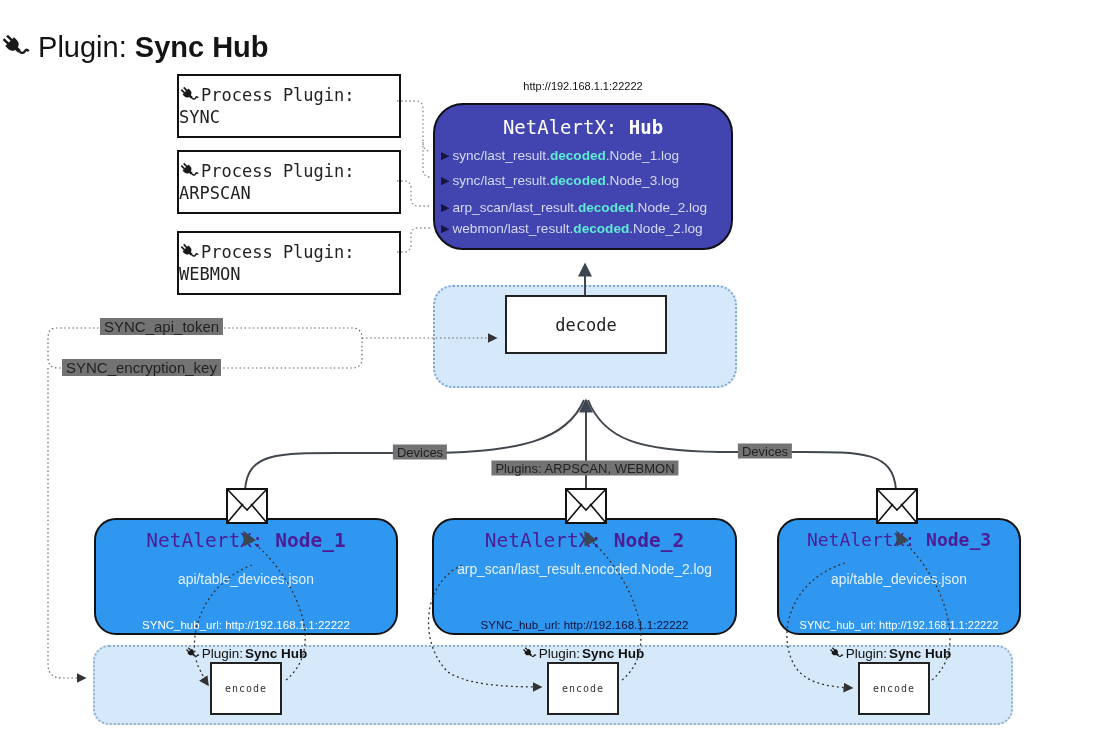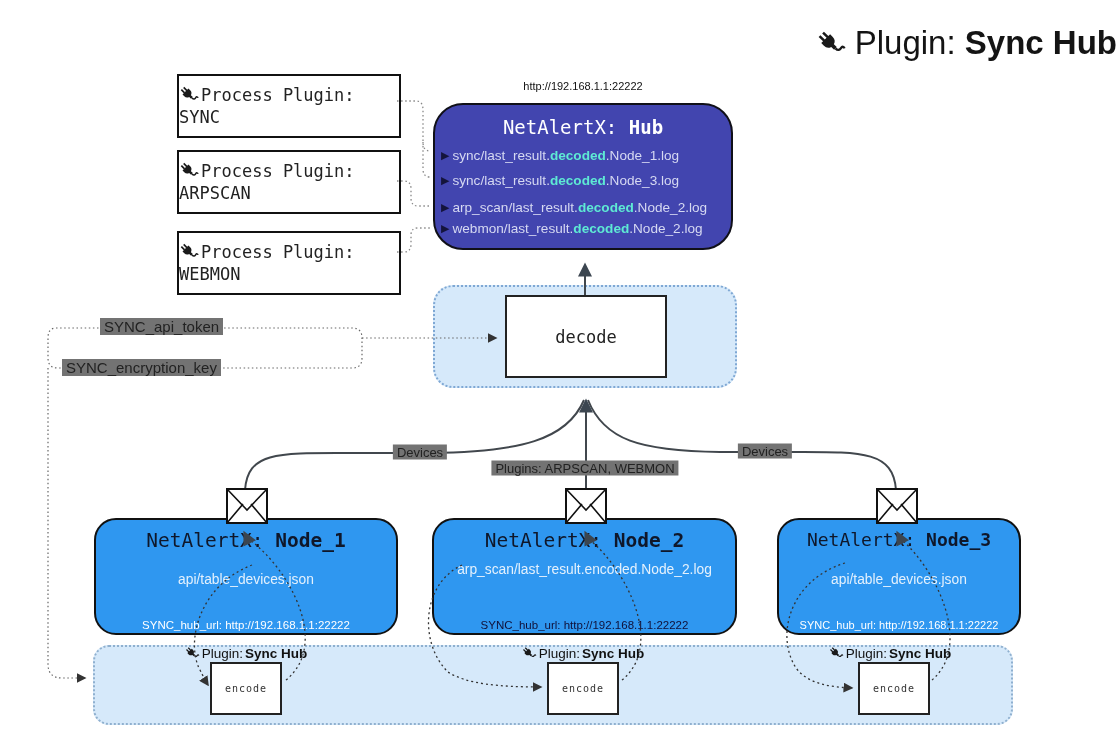"Plugin: Sync Hub" .title { font-size: 33px -> 29px; text-align: right -> left; top: 24px -> 31px }
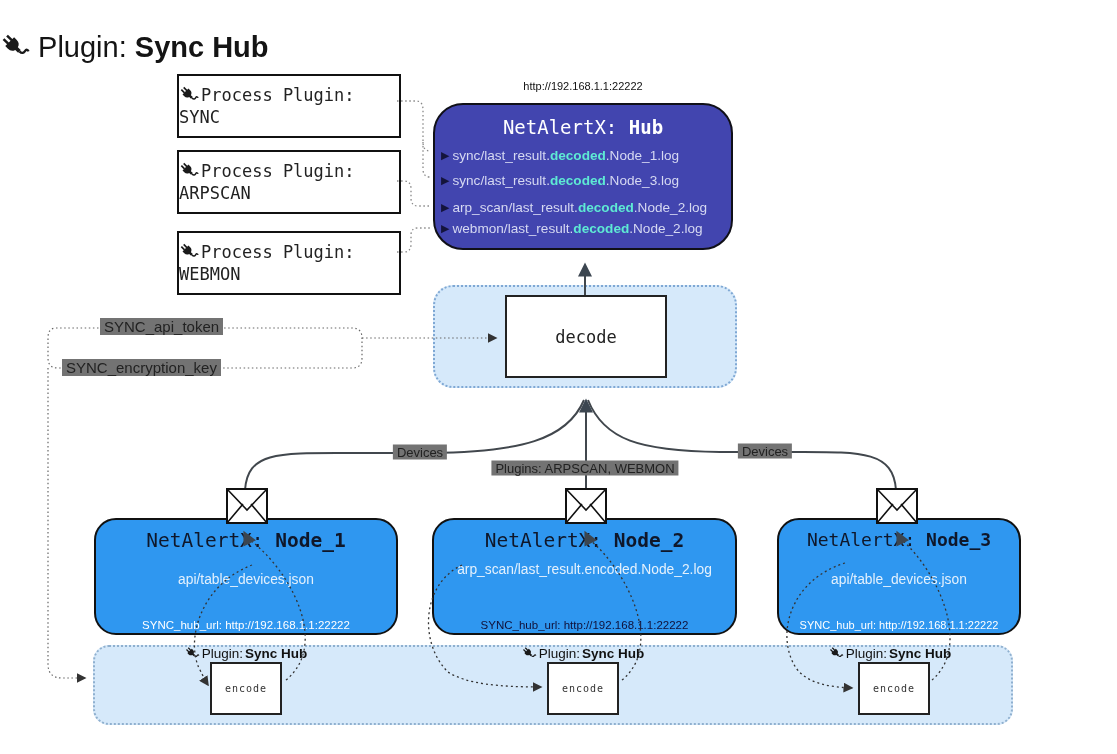"decode" .decode { height: 83px -> 59px }
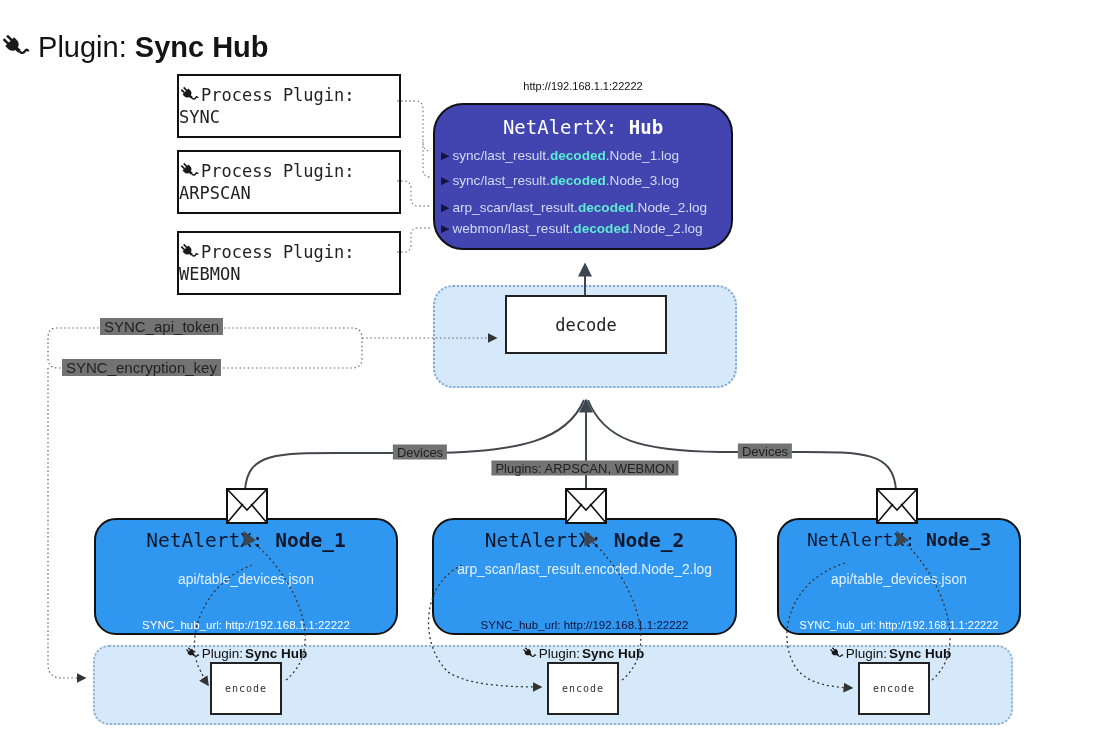"NetAlertX: Node_1" .ntitle { color: #0f172a -> #4c1d95 }
